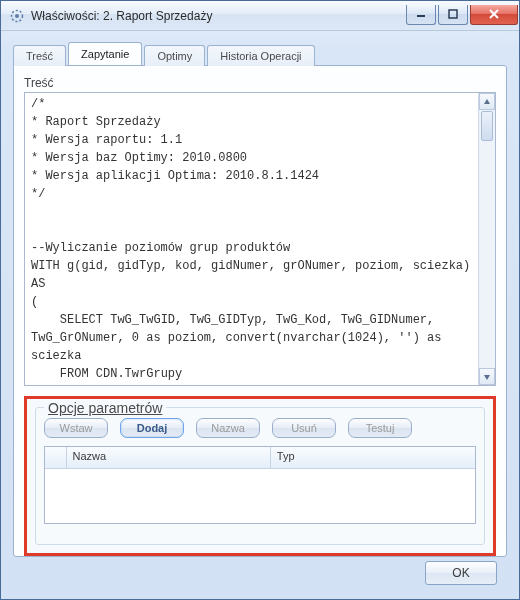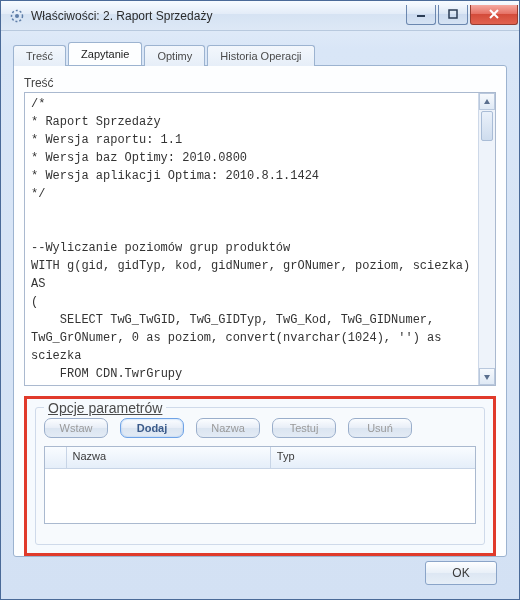"Testuj" div.btn { order: before "Usuń" -> after "Usuń" }
